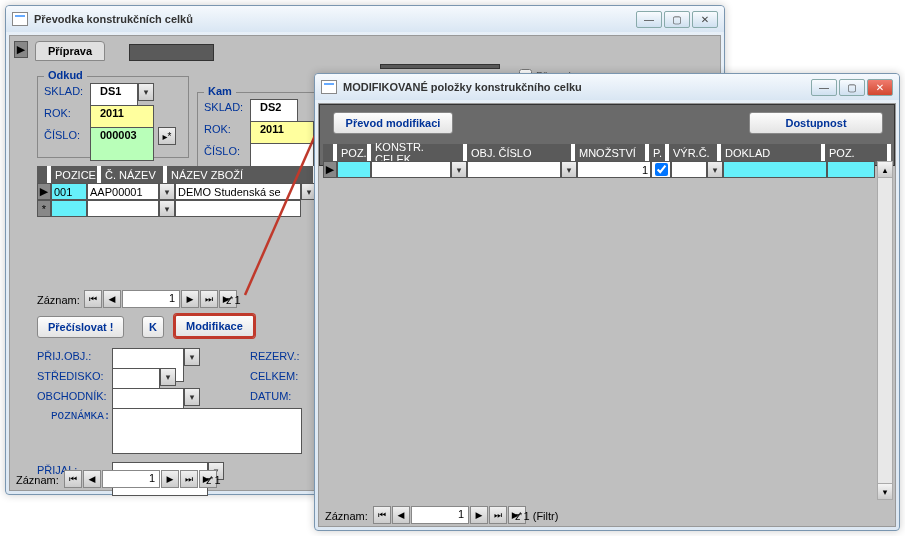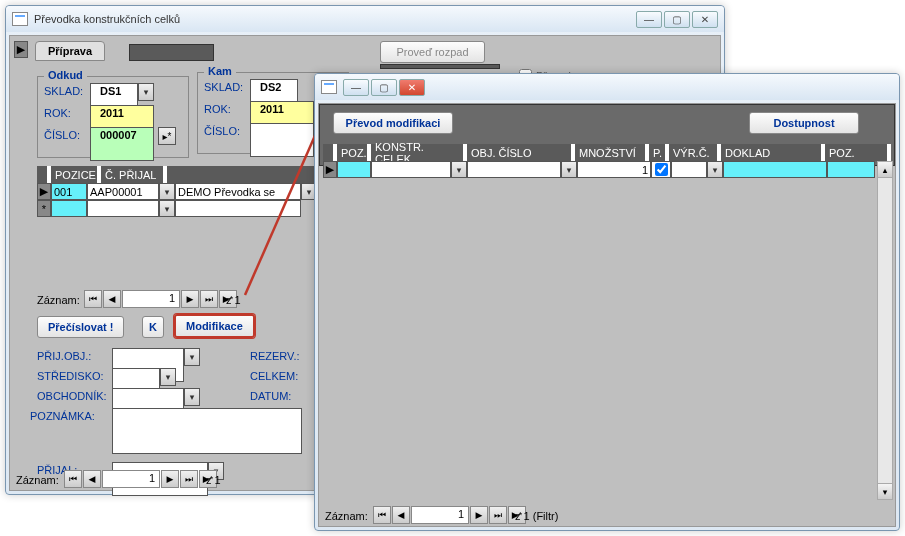"Převodka konstrukčních celků" .title-text { font-weight: none -> bold }
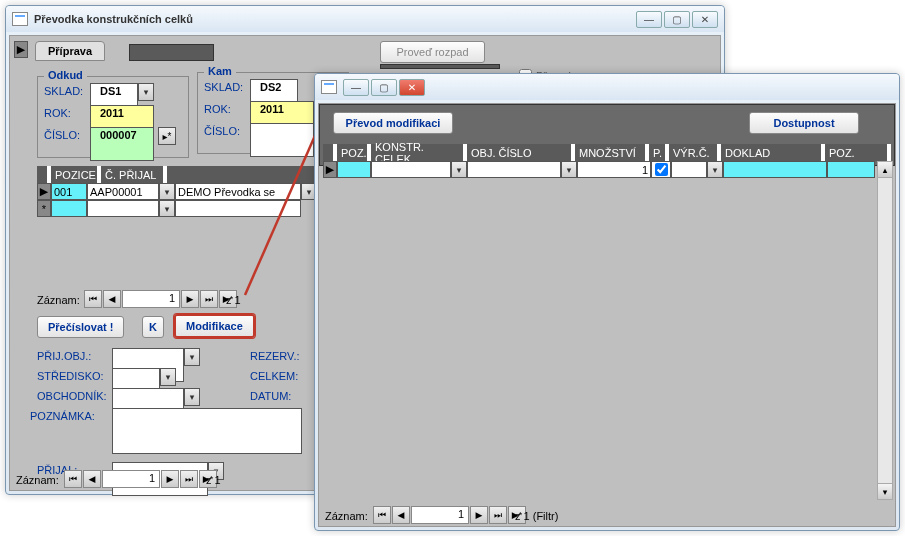"Proveď rozpad" div.btn { html: <div>Proveď rozpad</div> -> none }
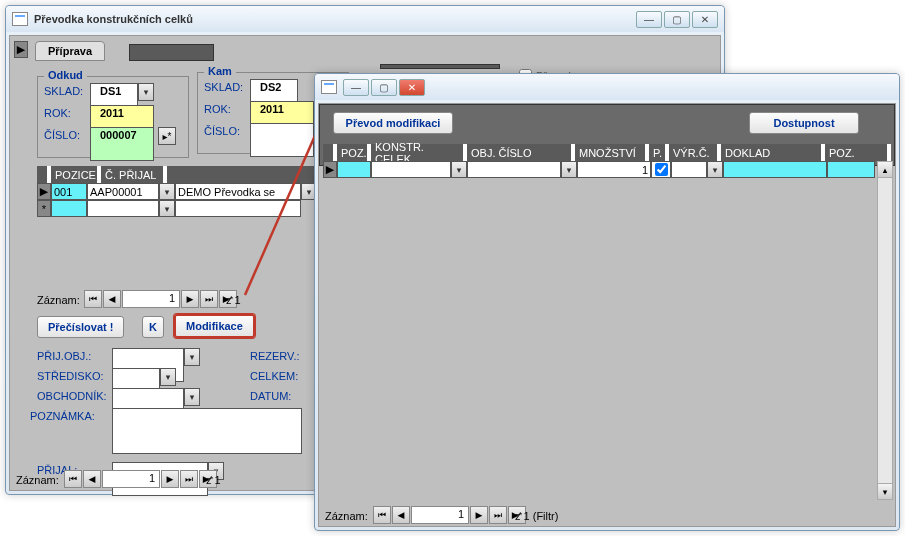"Kam" div.group { top: 36px -> 56px }
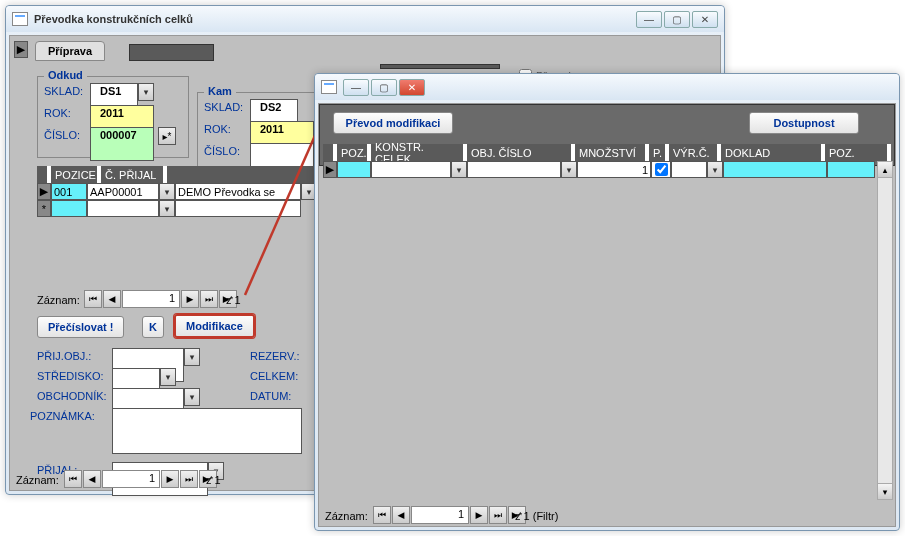"MODIFIKOVANÉ položky konstrukčního celku" div.title-text { html: none -> <div>MODIFIKOVANÉ položky konstrukčního celku</div> }
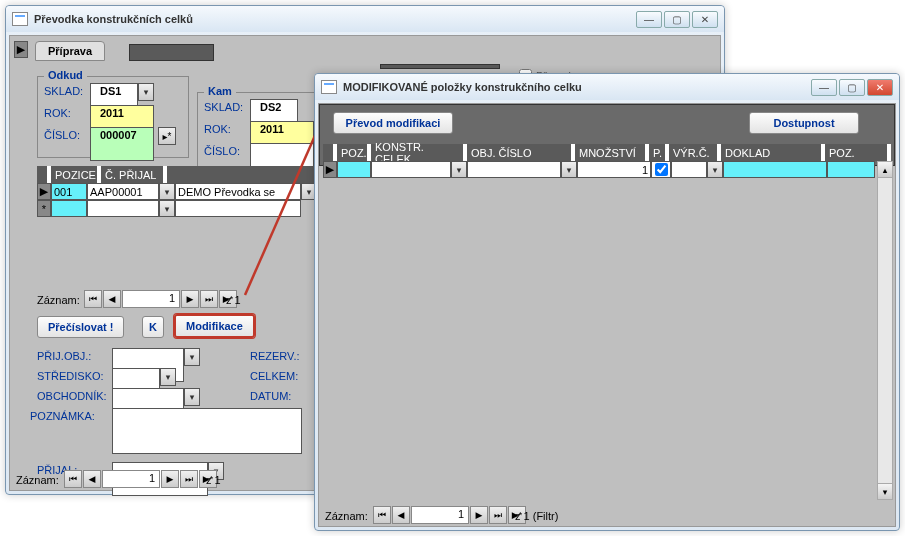"Dostupnost" div.btn { width: 110px -> 134px }
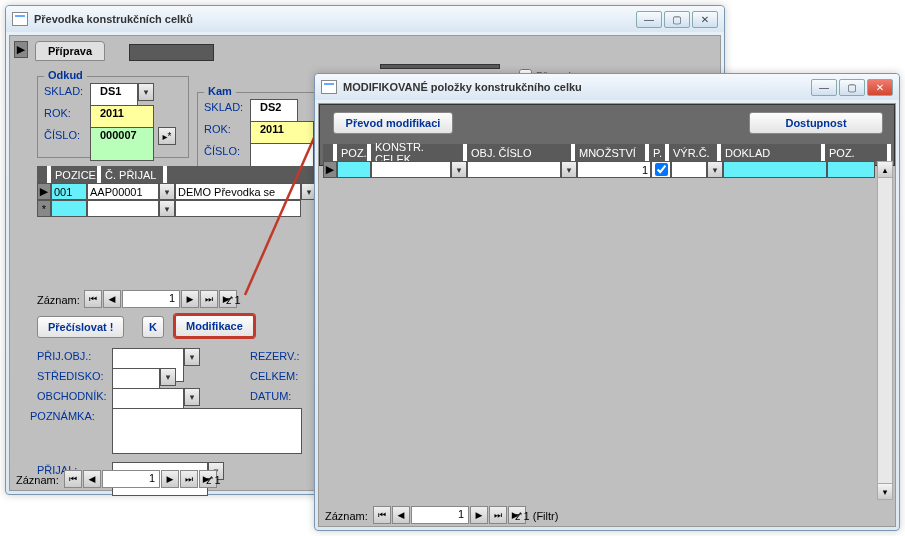"000007" div.input { text: 000007 -> 000003 }
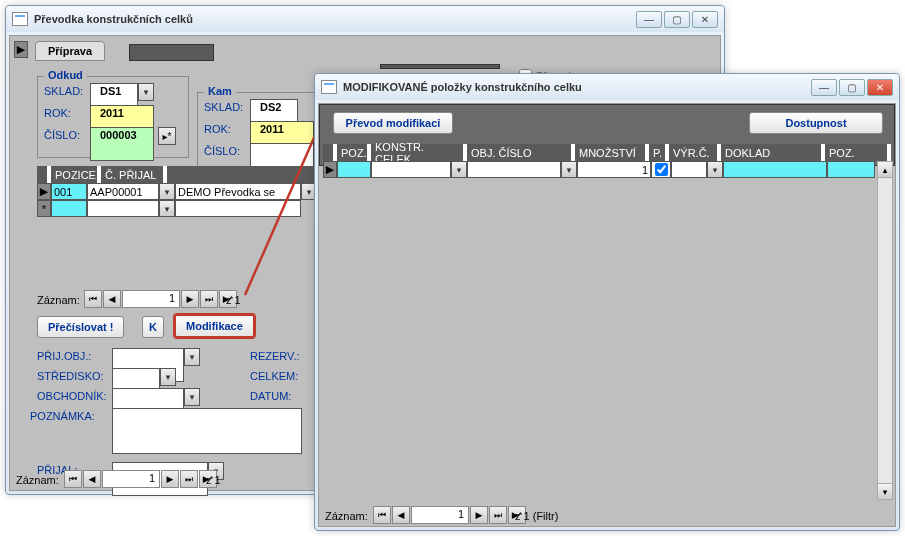"Č. PŘIJAL" div { text: PŘIJAL -> NÁZEV }
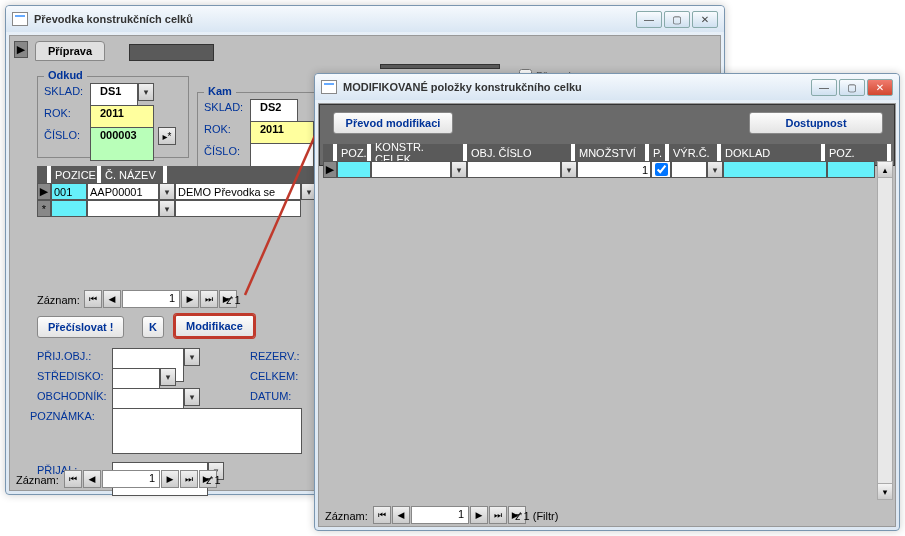"NÁZEV ZBOŽÍ" div { html: none -> <div>NÁZEV ZBOŽÍ</div> }
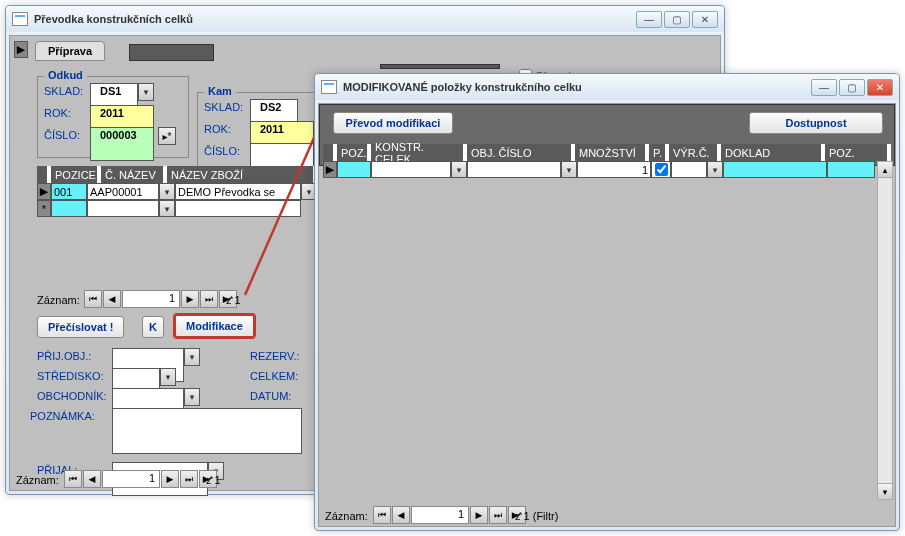"DEMO Převodka se" div.cell { text: Převodka -> Studenská }
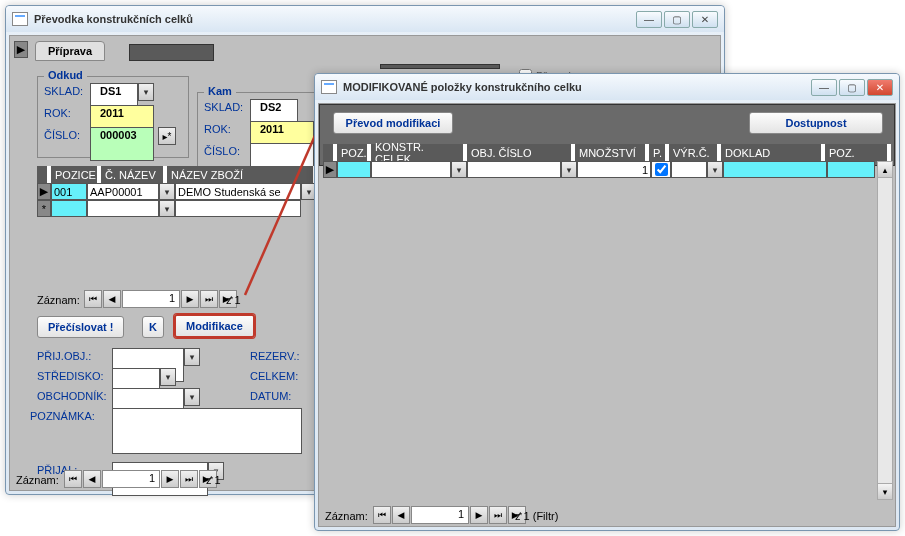"POZNÁMKA:" div.lbl { font-family: none -> Liberation Mono, monospace; left: 20px -> 41px }
